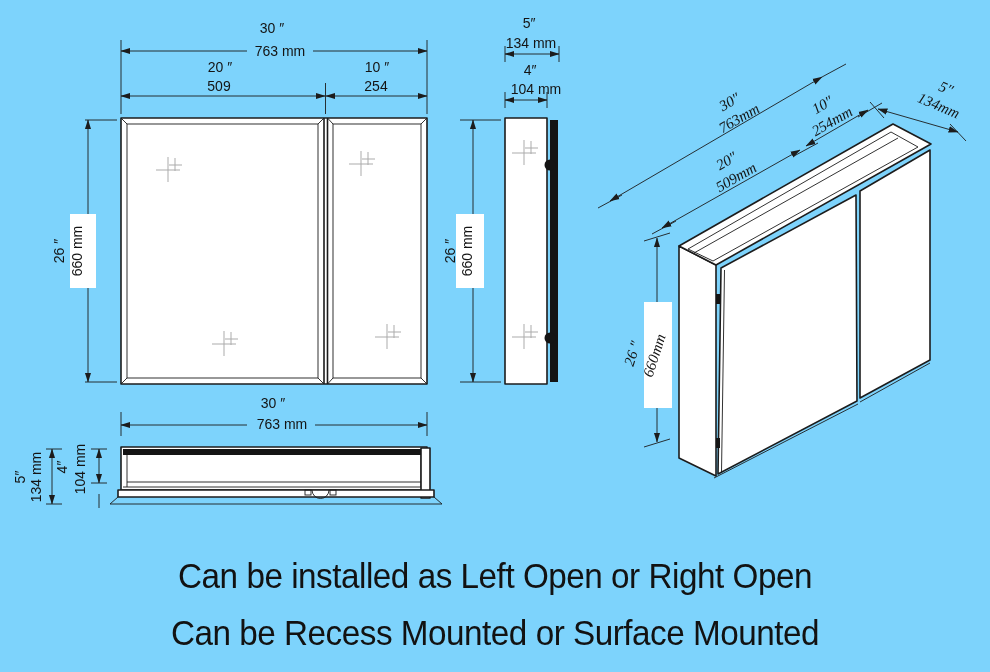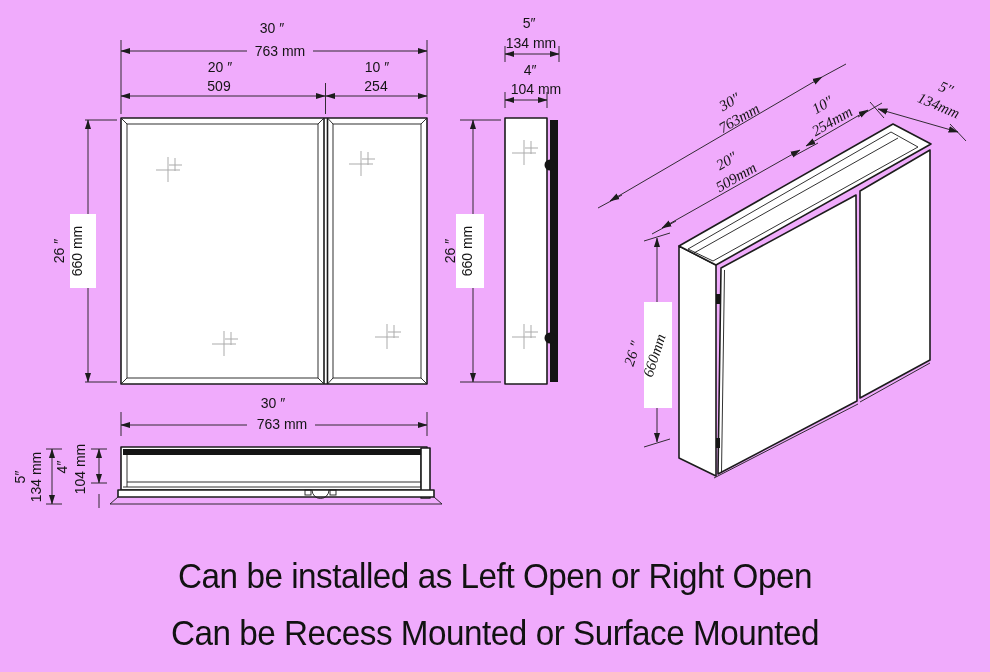"30 ″" #stage { background: #f0abfc -> #7dd3fc }
